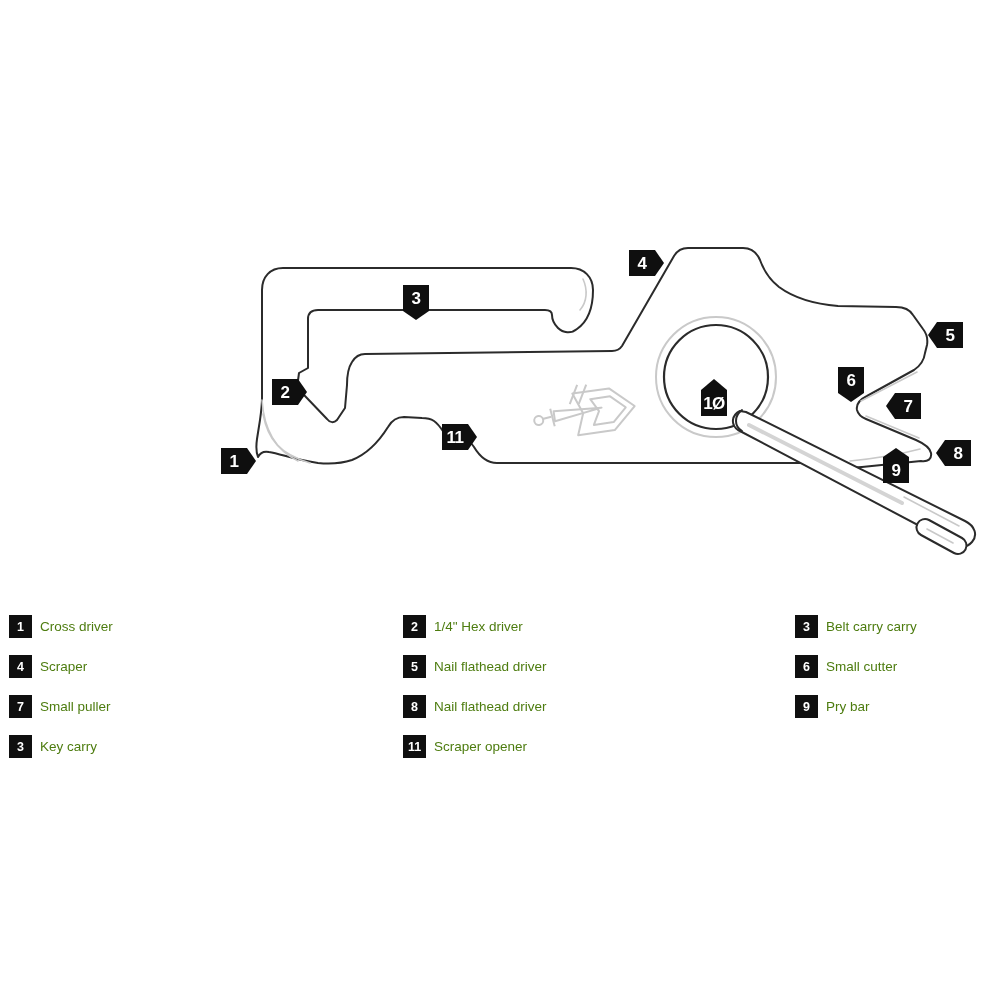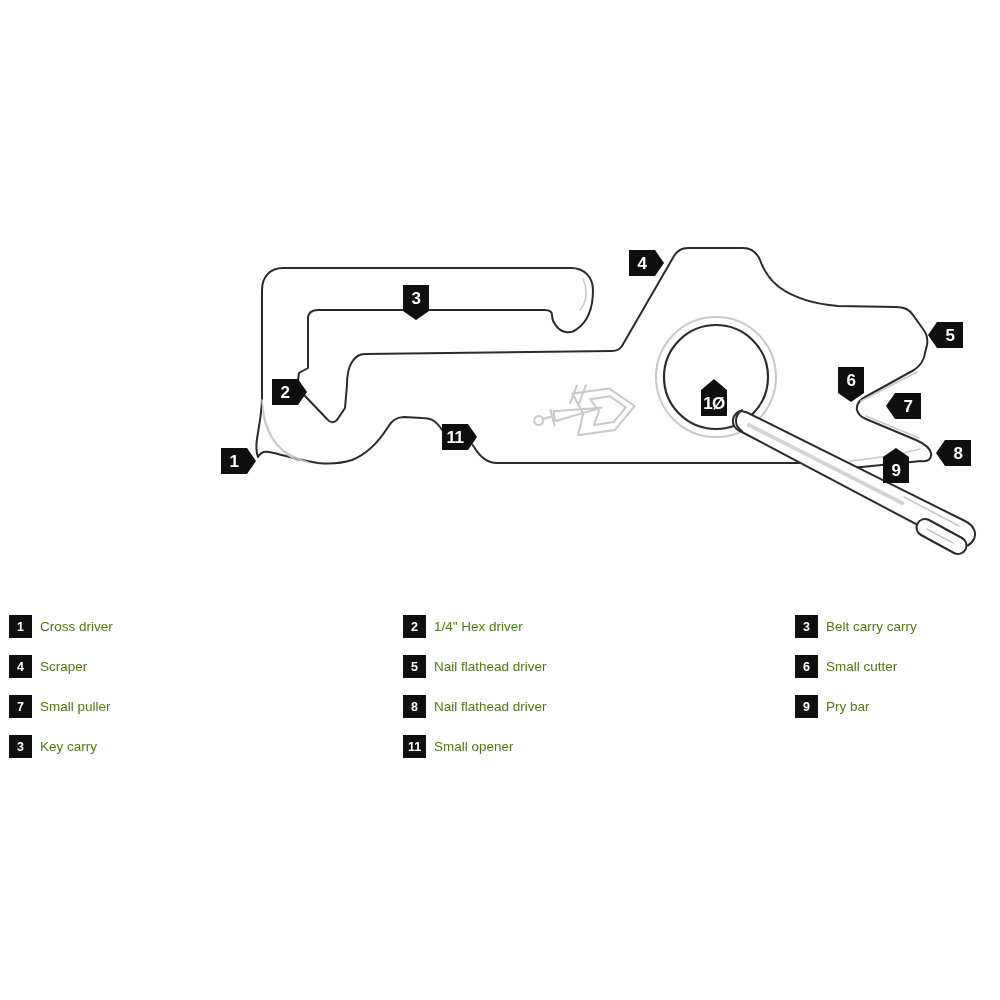"Small opener" span.llabel { text: Small -> Scraper }
